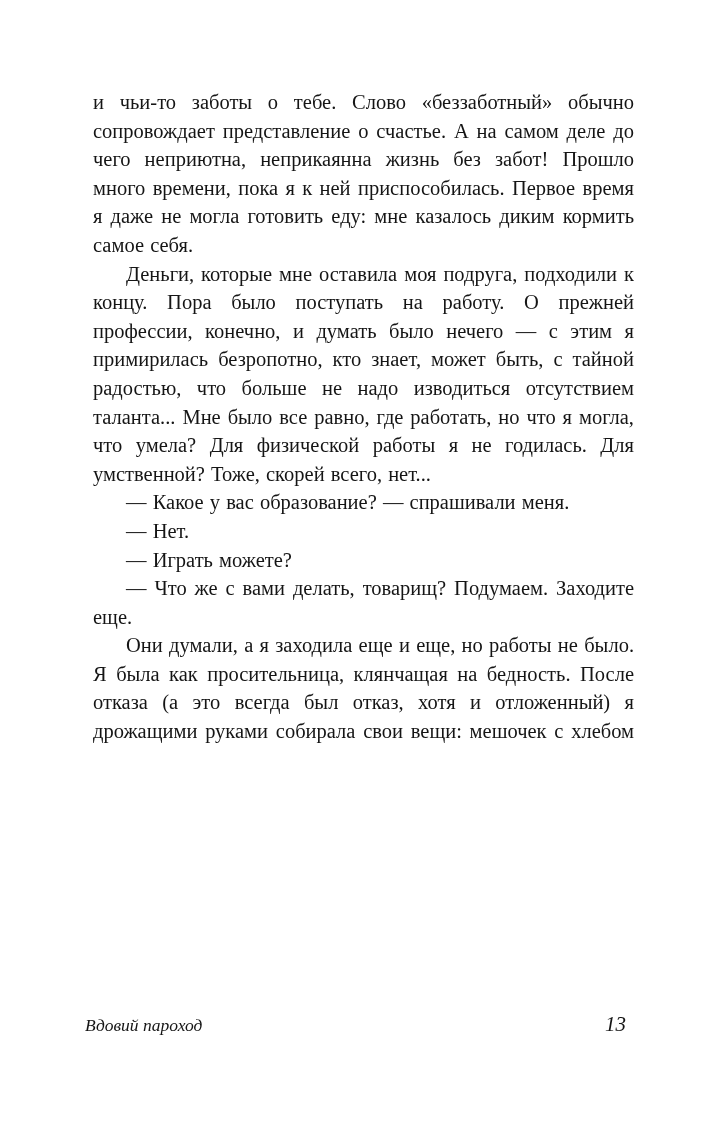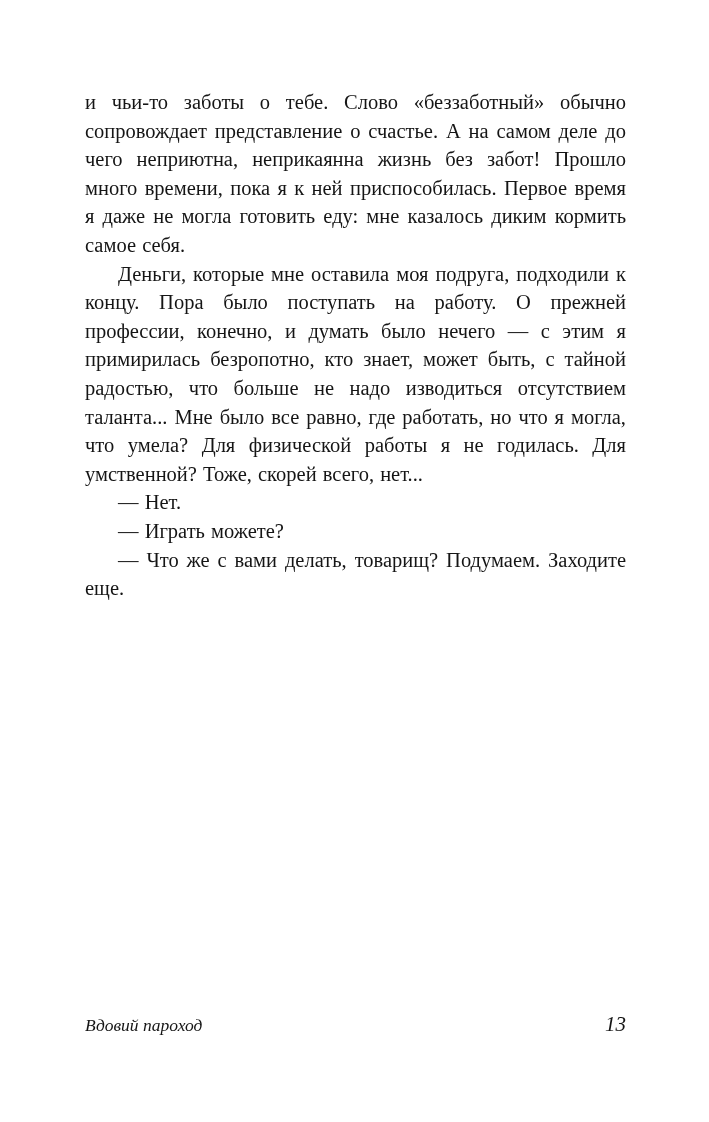"и чьи-то заботы о тебе." .text-block { left: 85px -> 93px }
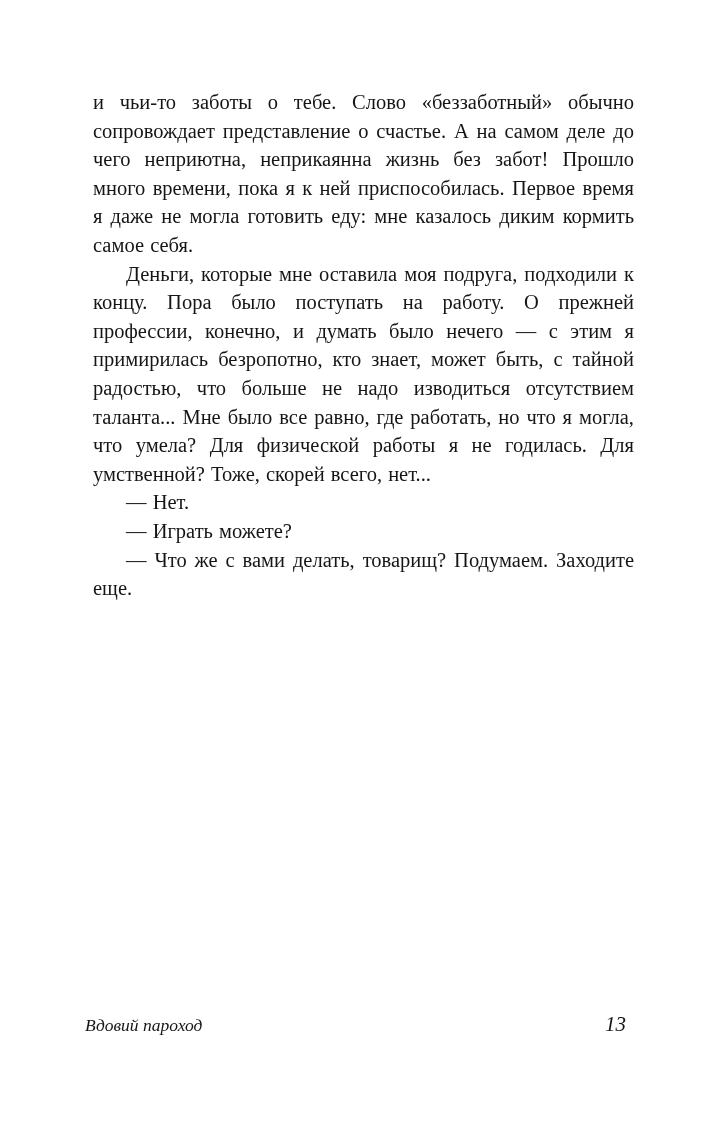"— Какое у вас образование?" p.indent { html: none -> <p>— Какое у вас образование? — спрашивали меня.</p> }
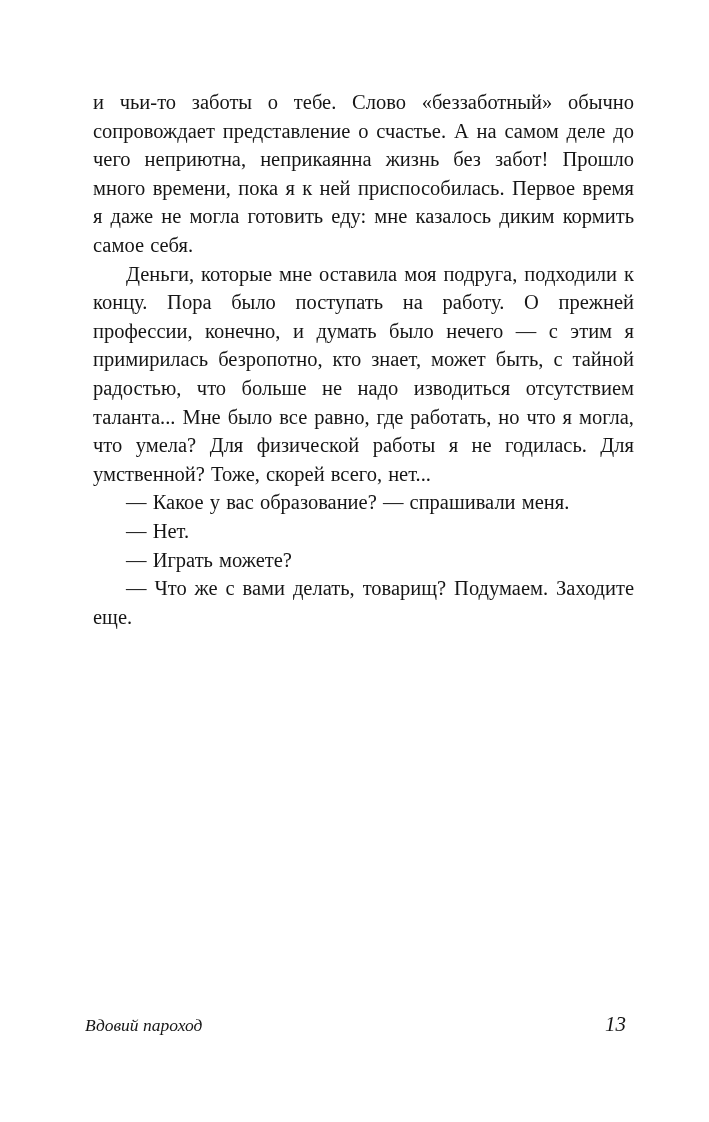"Они думали, а я заходила" p.indent { html: none -> <p>Они думали, а я заходила еще и еще, но работы не было. Я была как просительница, клянчащая на бедность. После отказа (а это всегда был отказ, хотя и отложенный) я дрожащими руками собирала свои вещи: мешочек с хлебом</p> }
